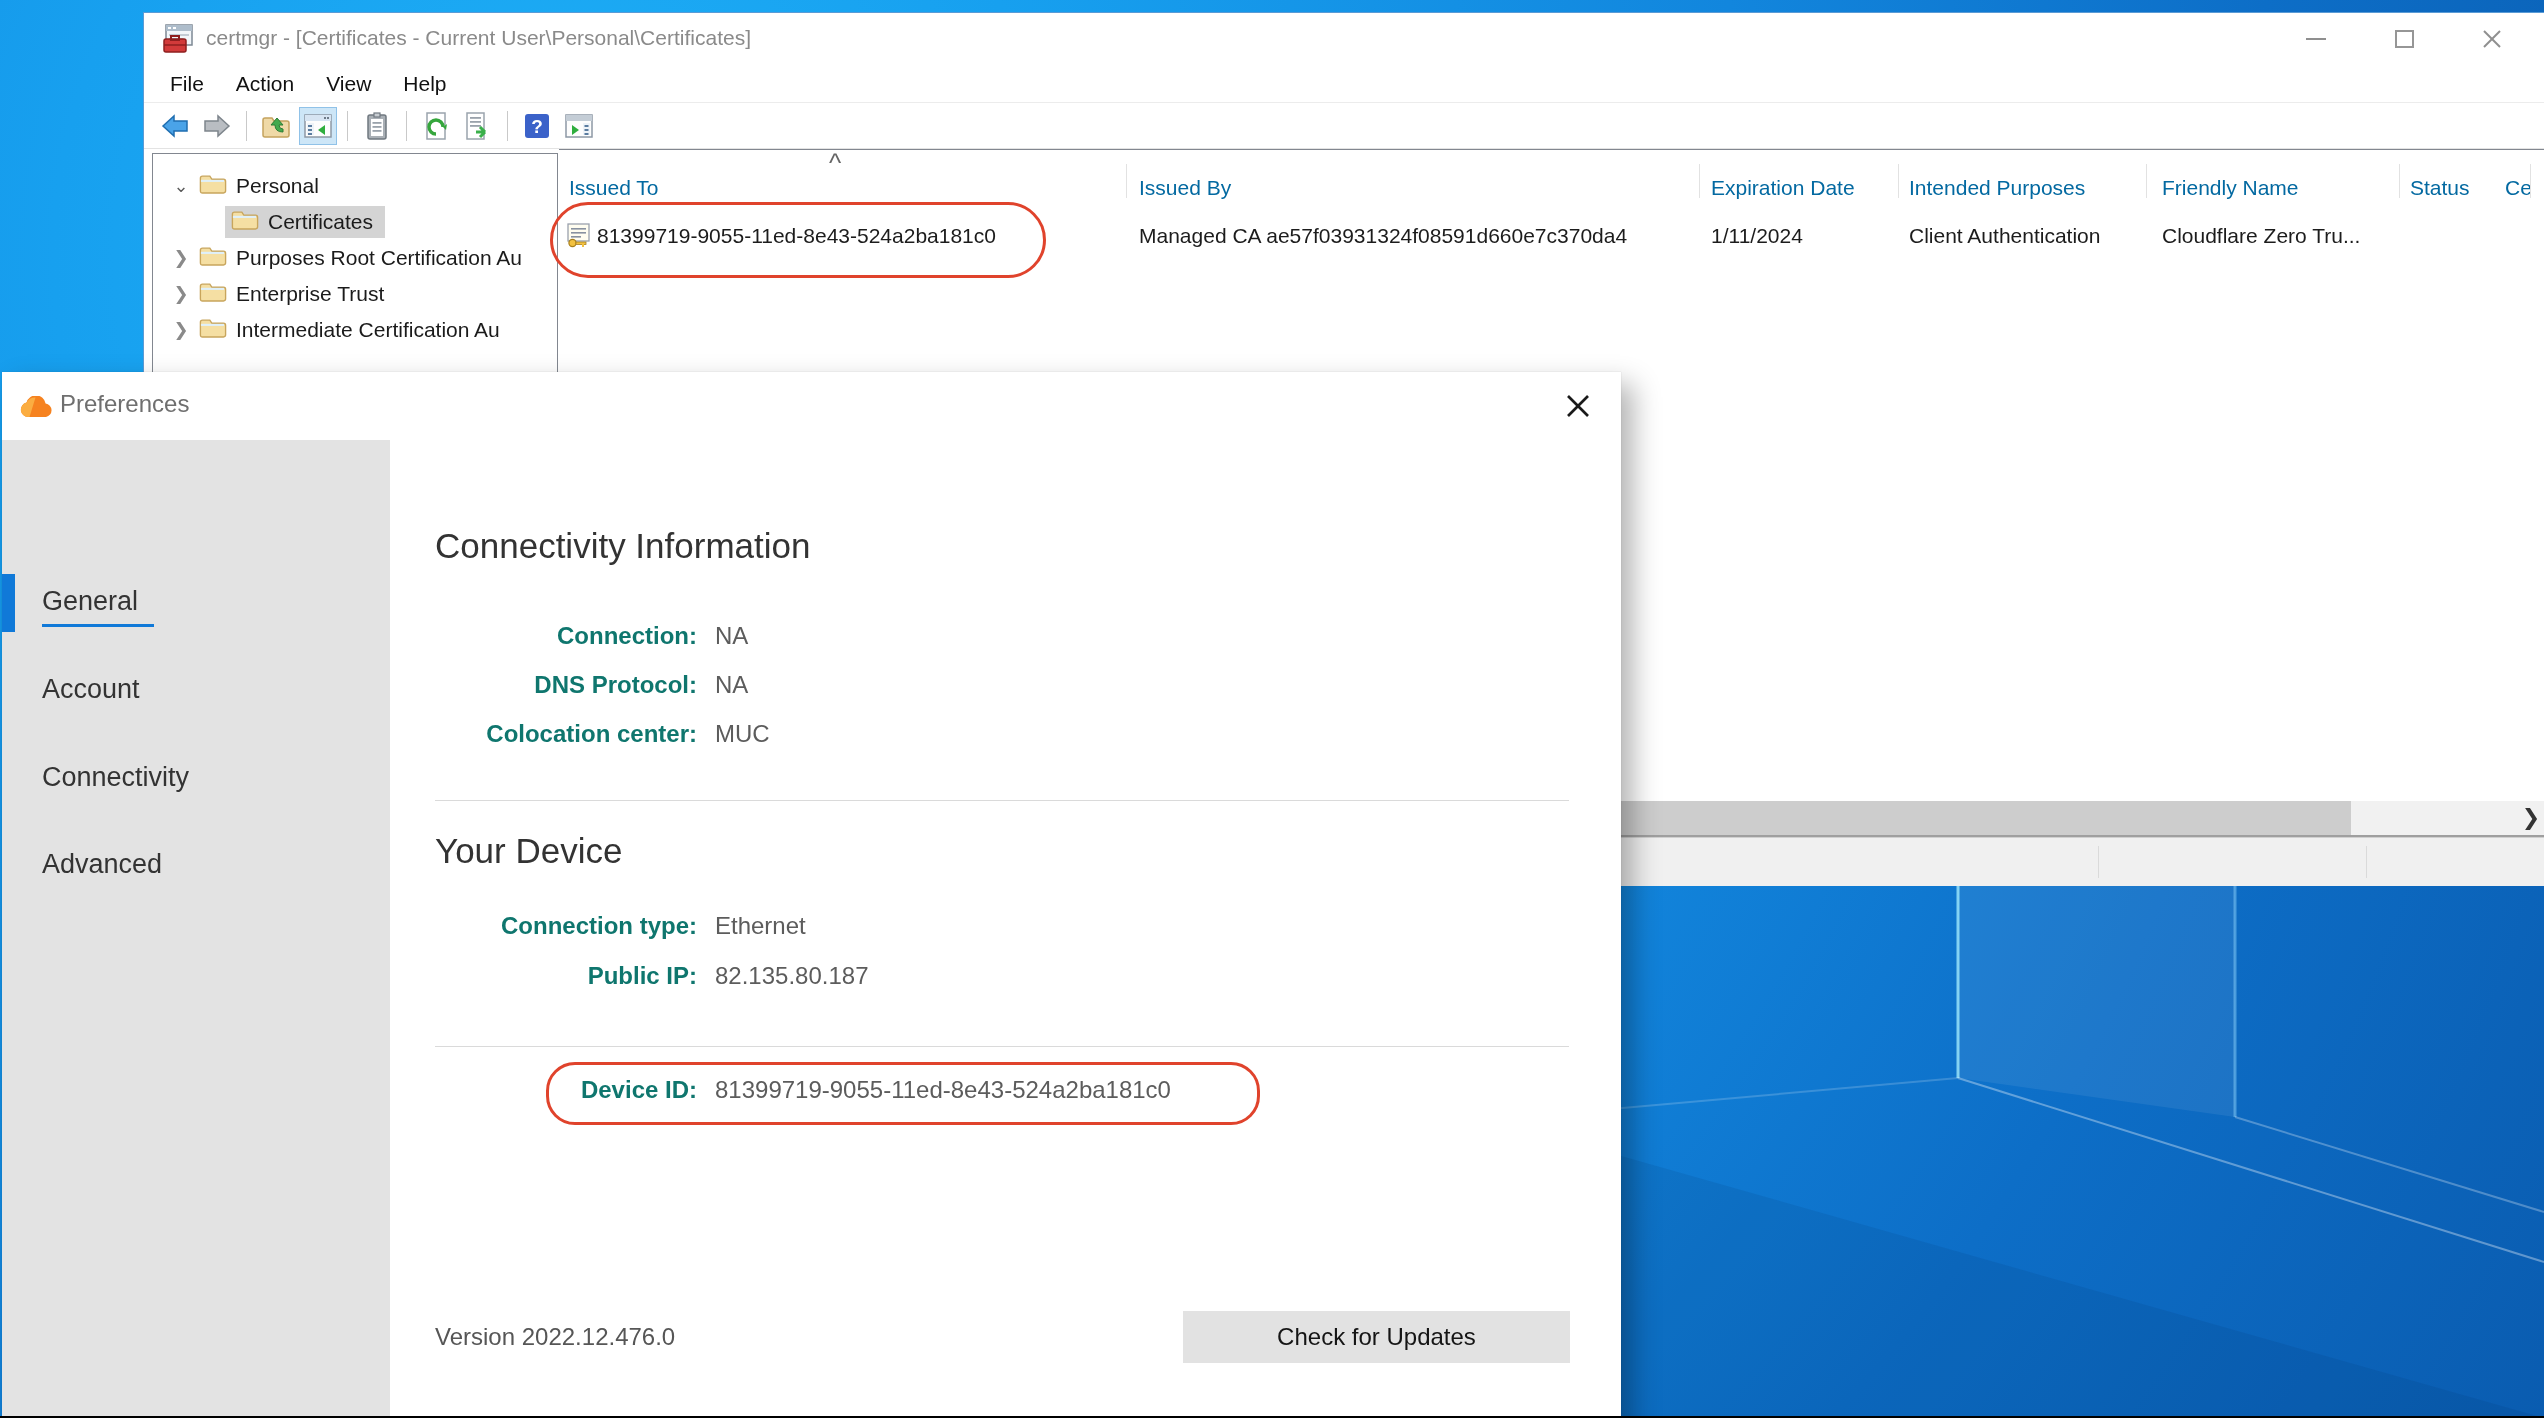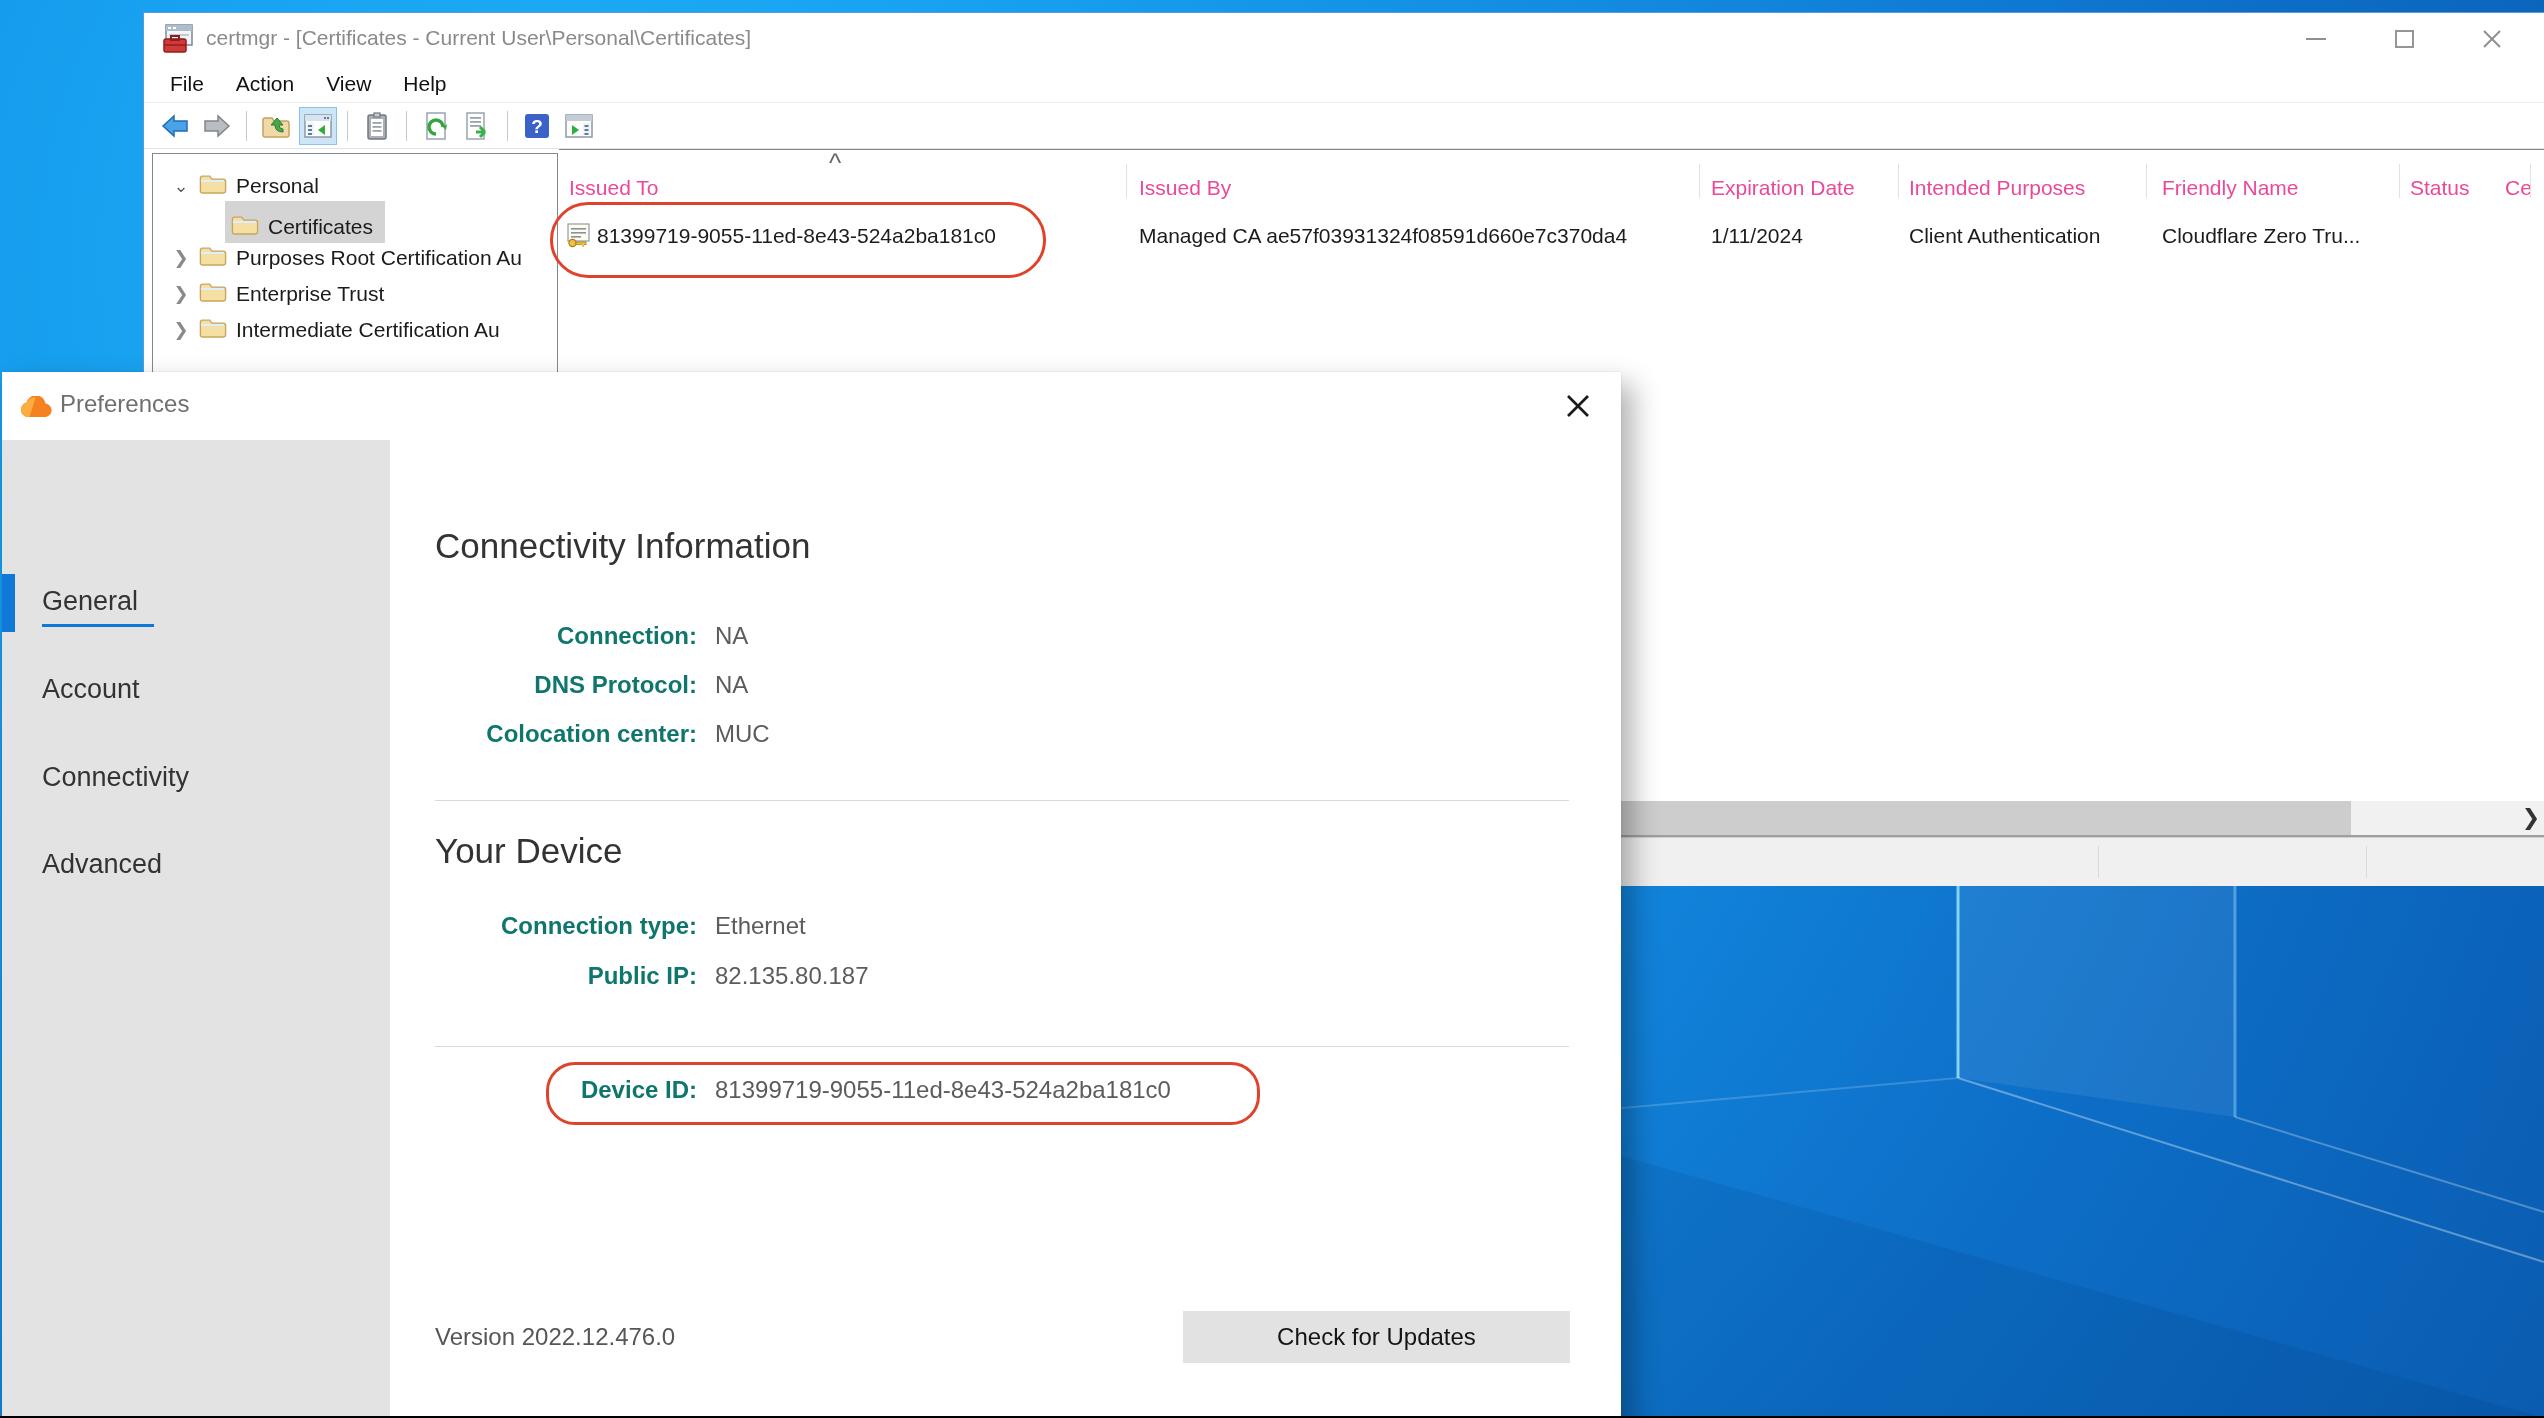"Issued To" .colhead { color: #ec4899 -> #0369a1 }
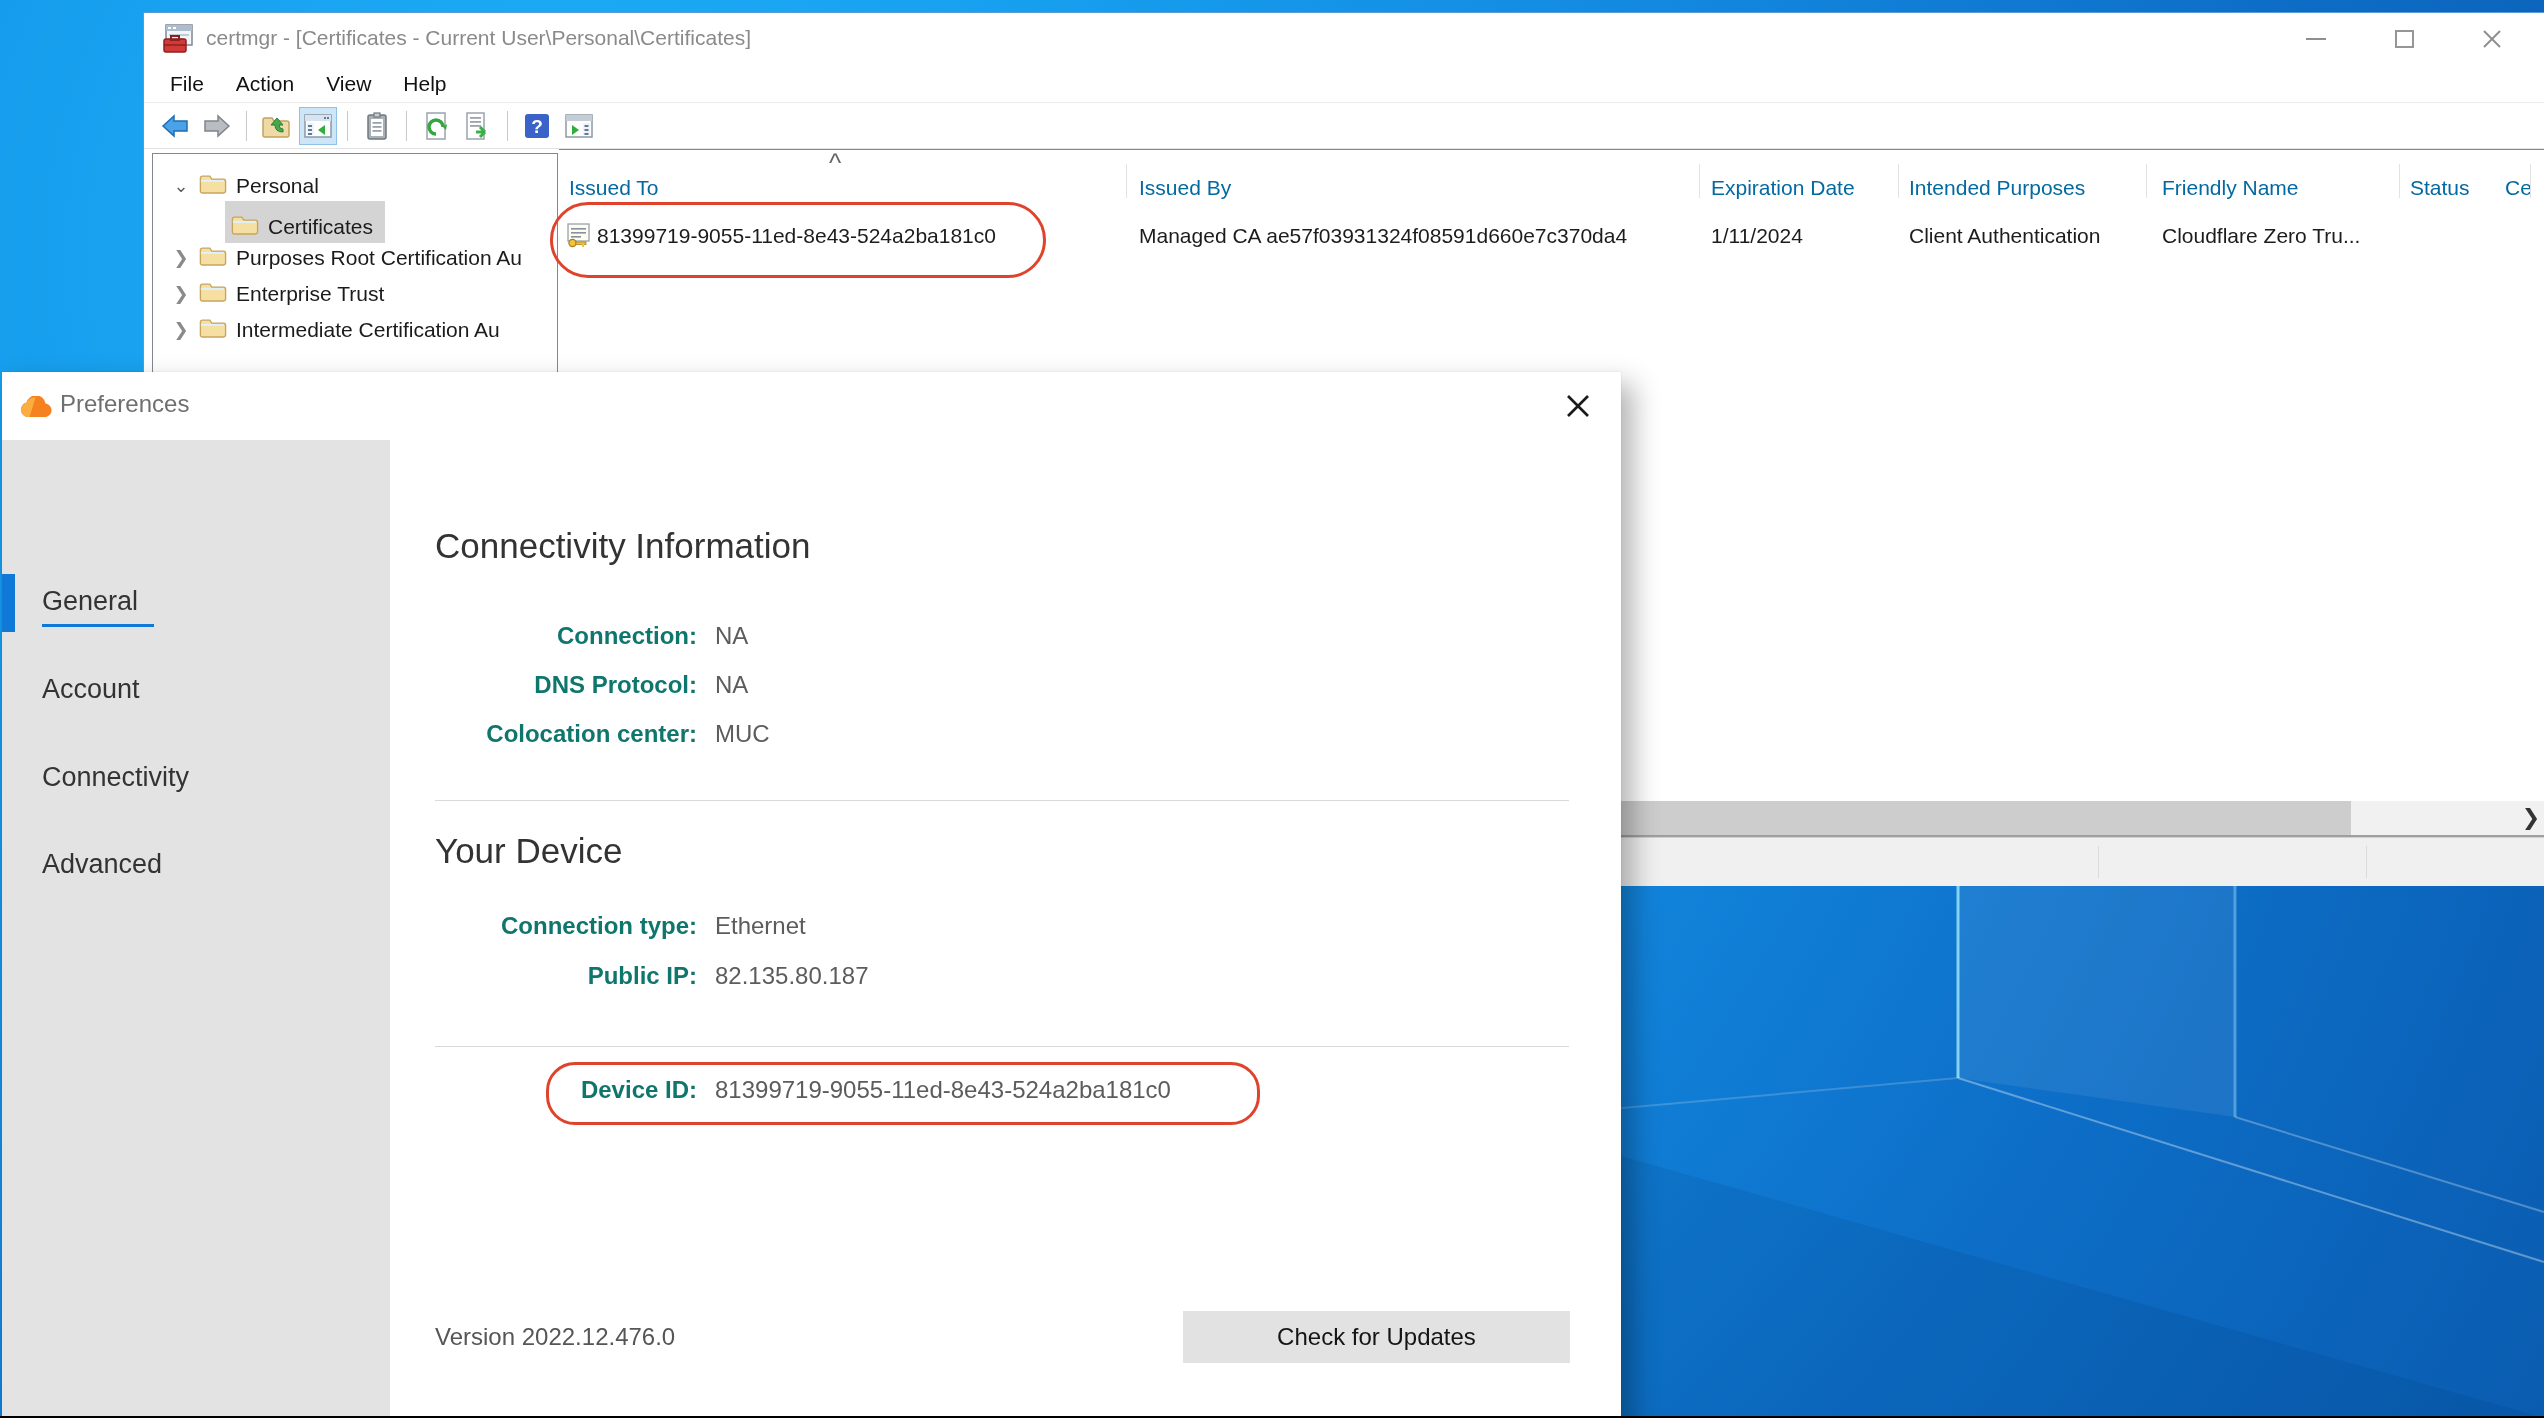"Certificates" .t-sel { padding: 13px 12px 3px 6px -> 3px 12px 3px 6px }
